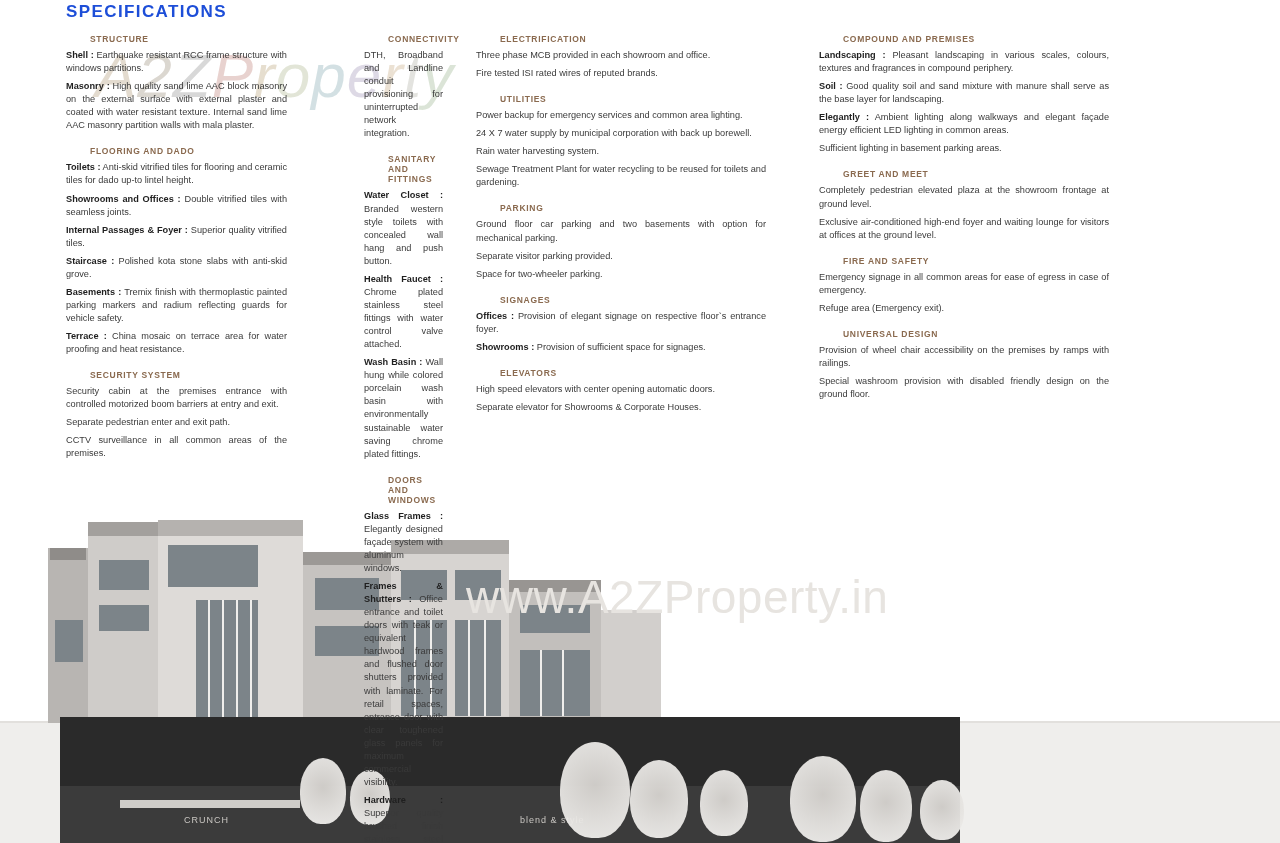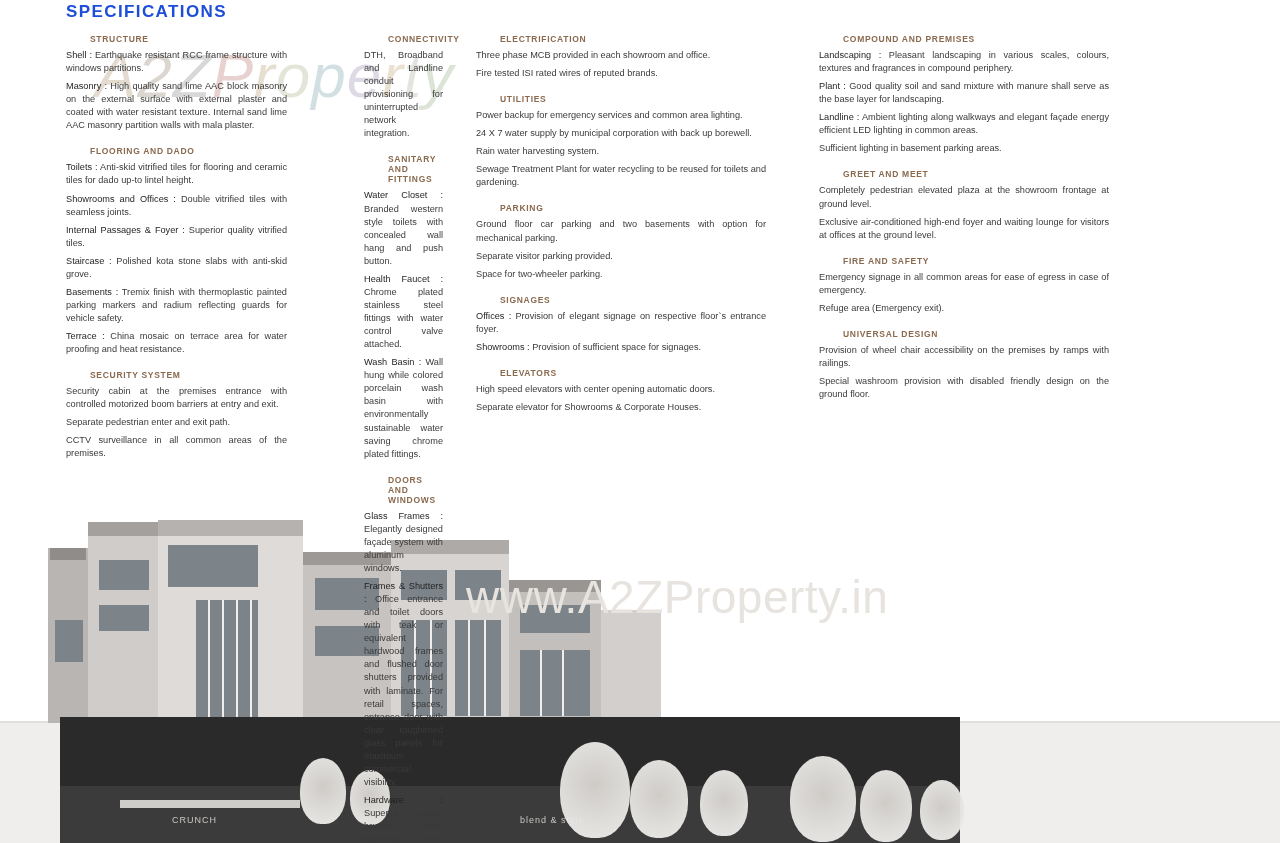"Shell :" .grp-item b { font-weight: normal -> bold }
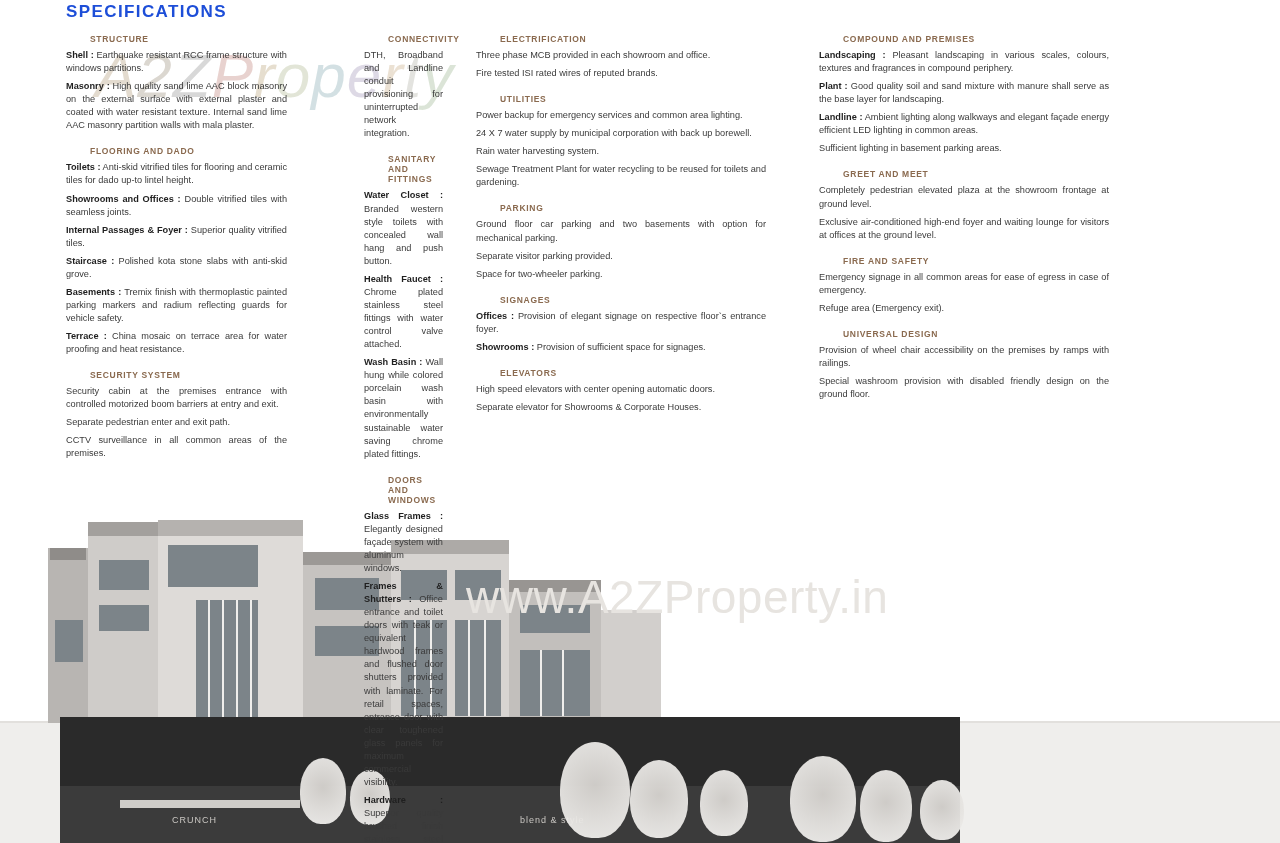"Plant :" b { text: Plant -> Soil }
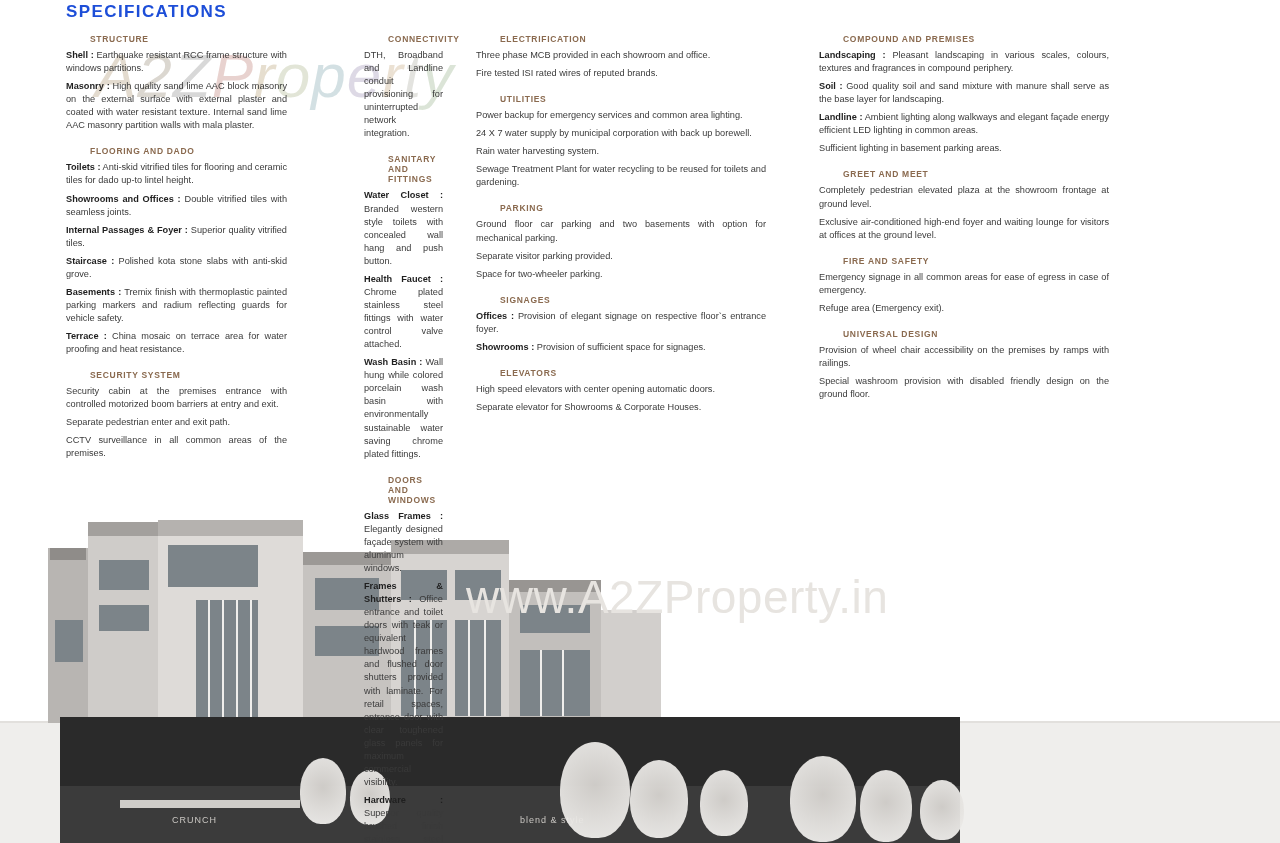"Landline :" b { text: Landline -> Elegantly }
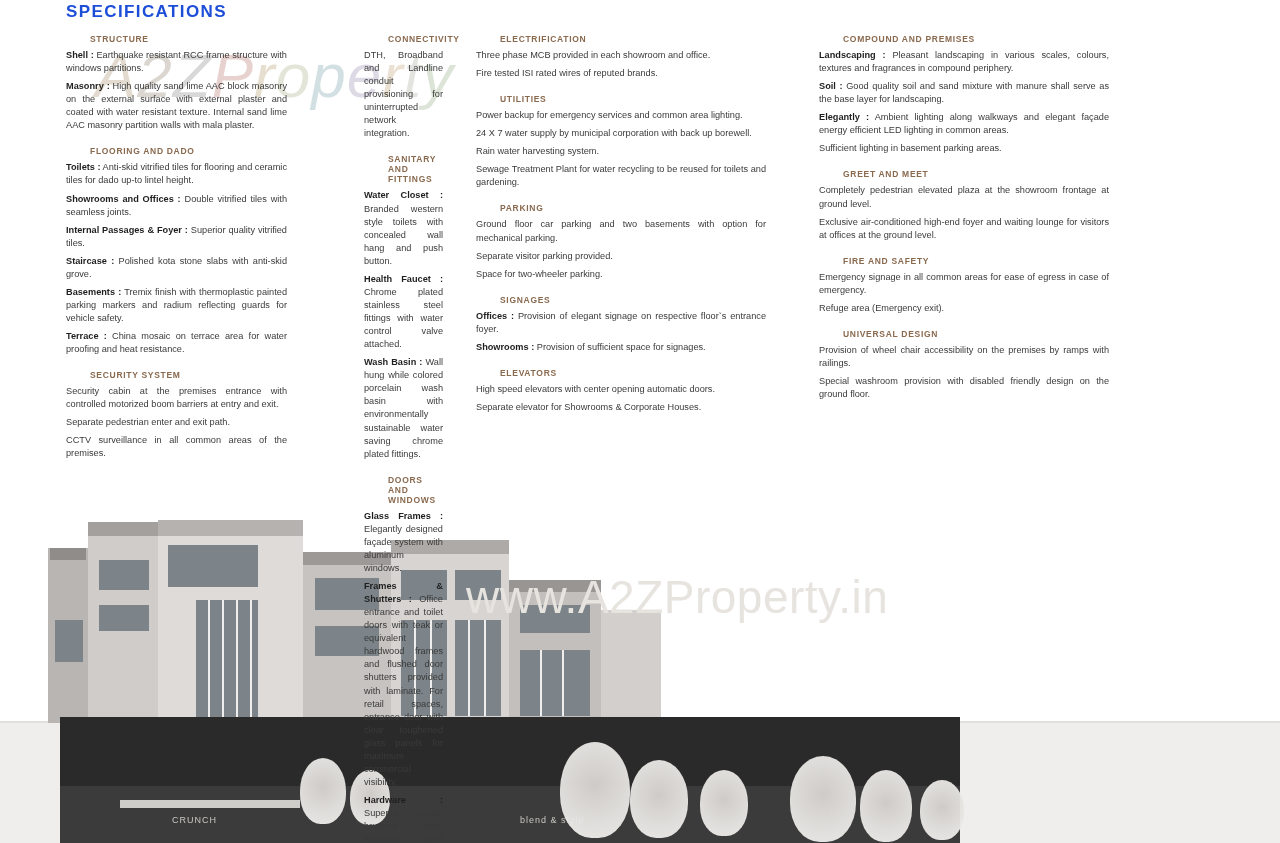"CRUNCH" .shop-1 { left: 172px -> 184px }
